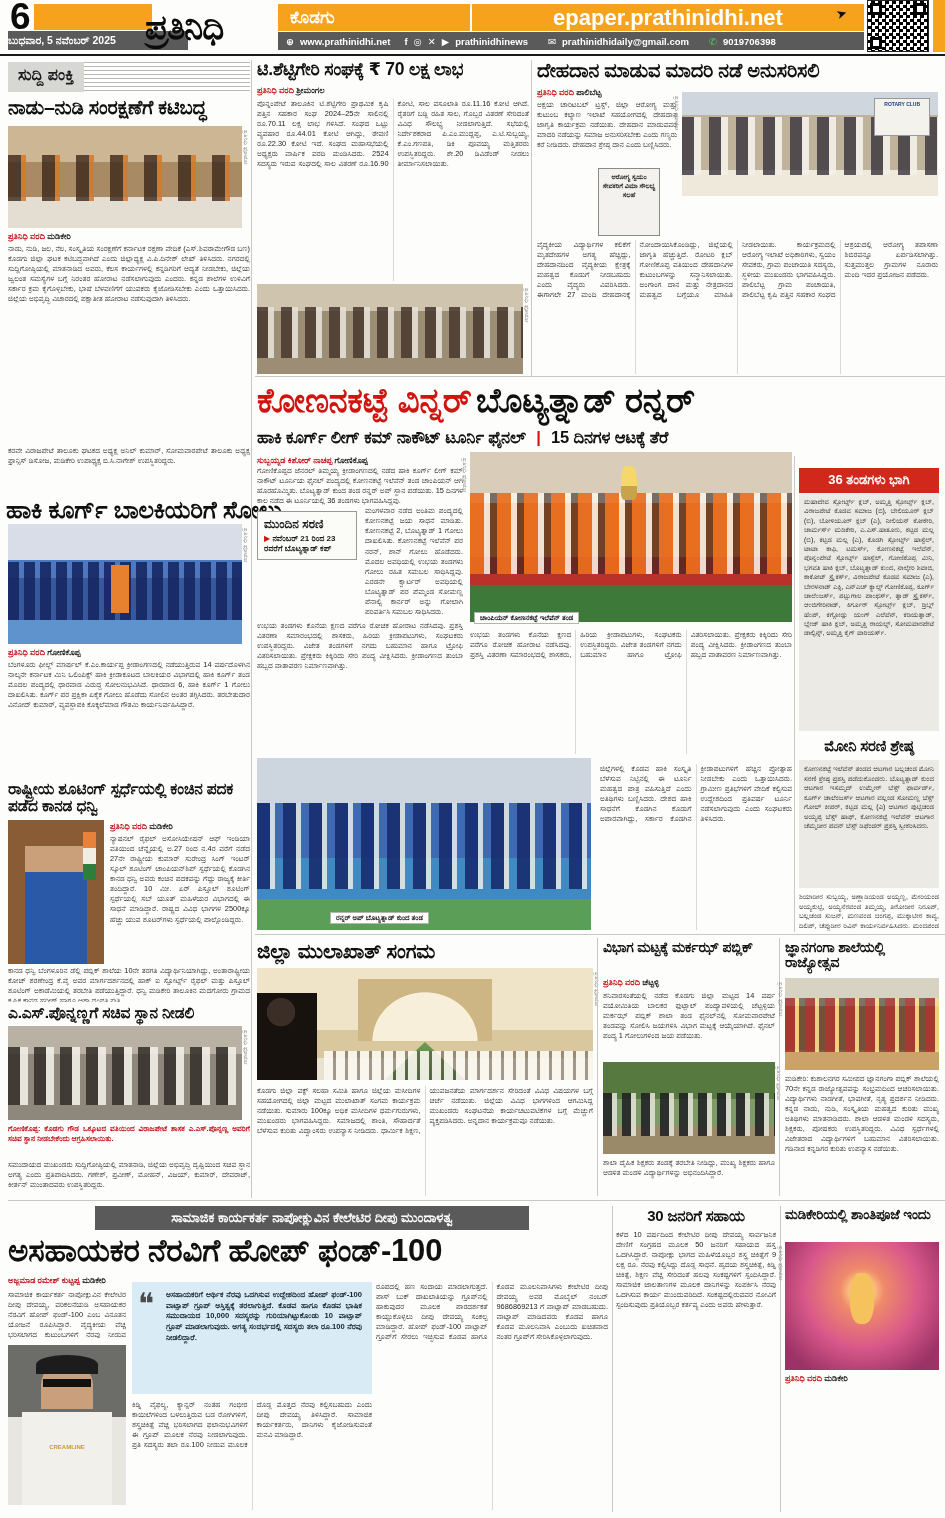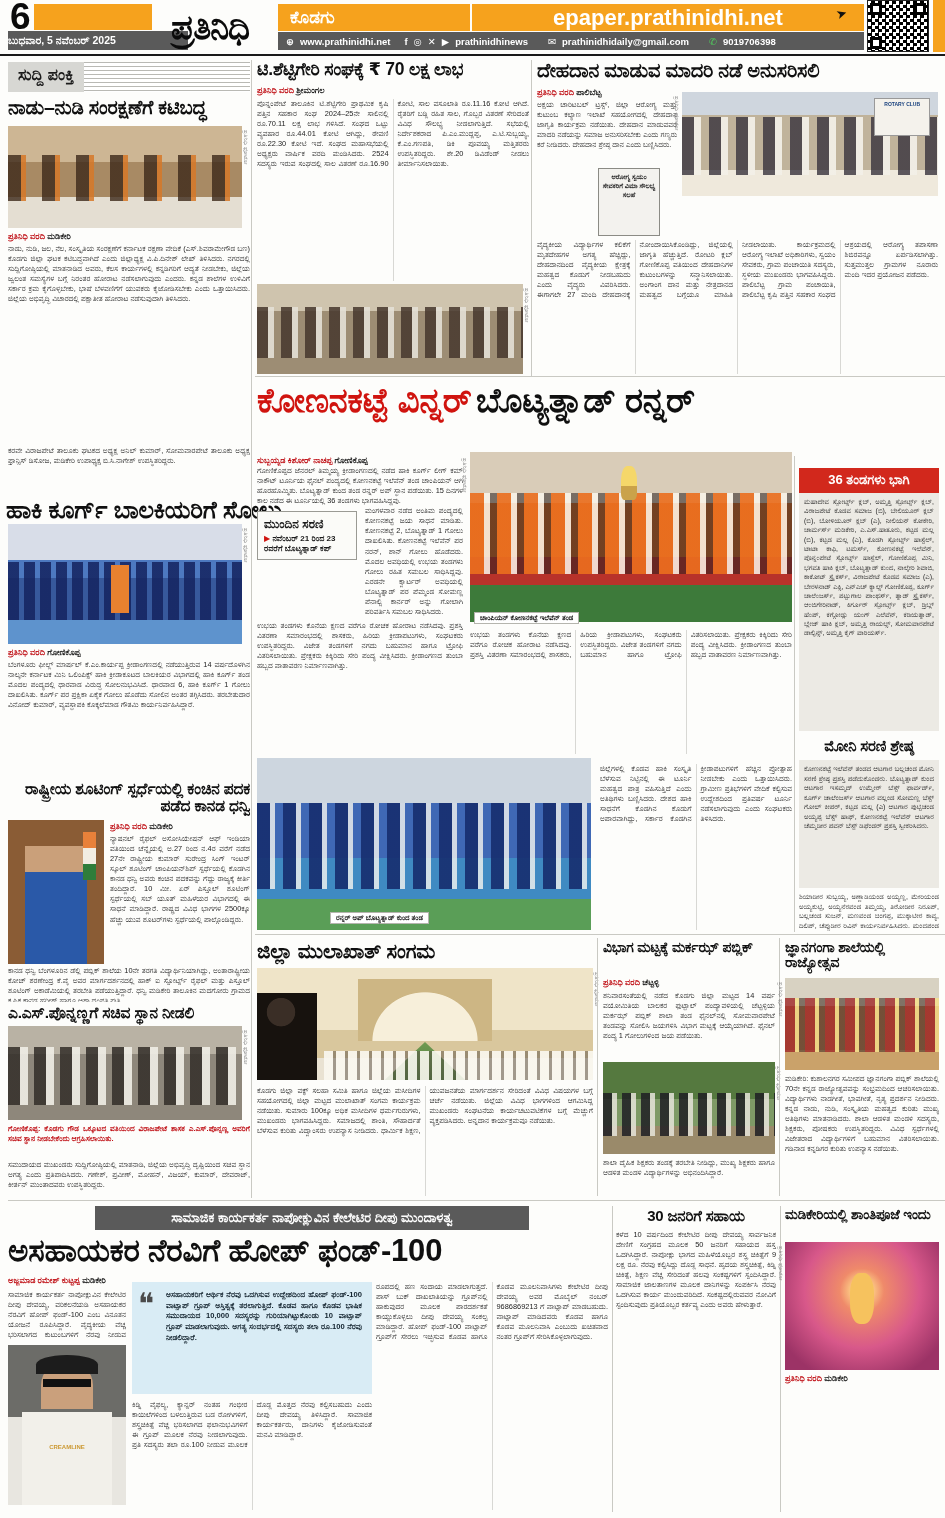"ಪ್ರತಿನಿಧಿ" div.abs { text-align: center -> none }
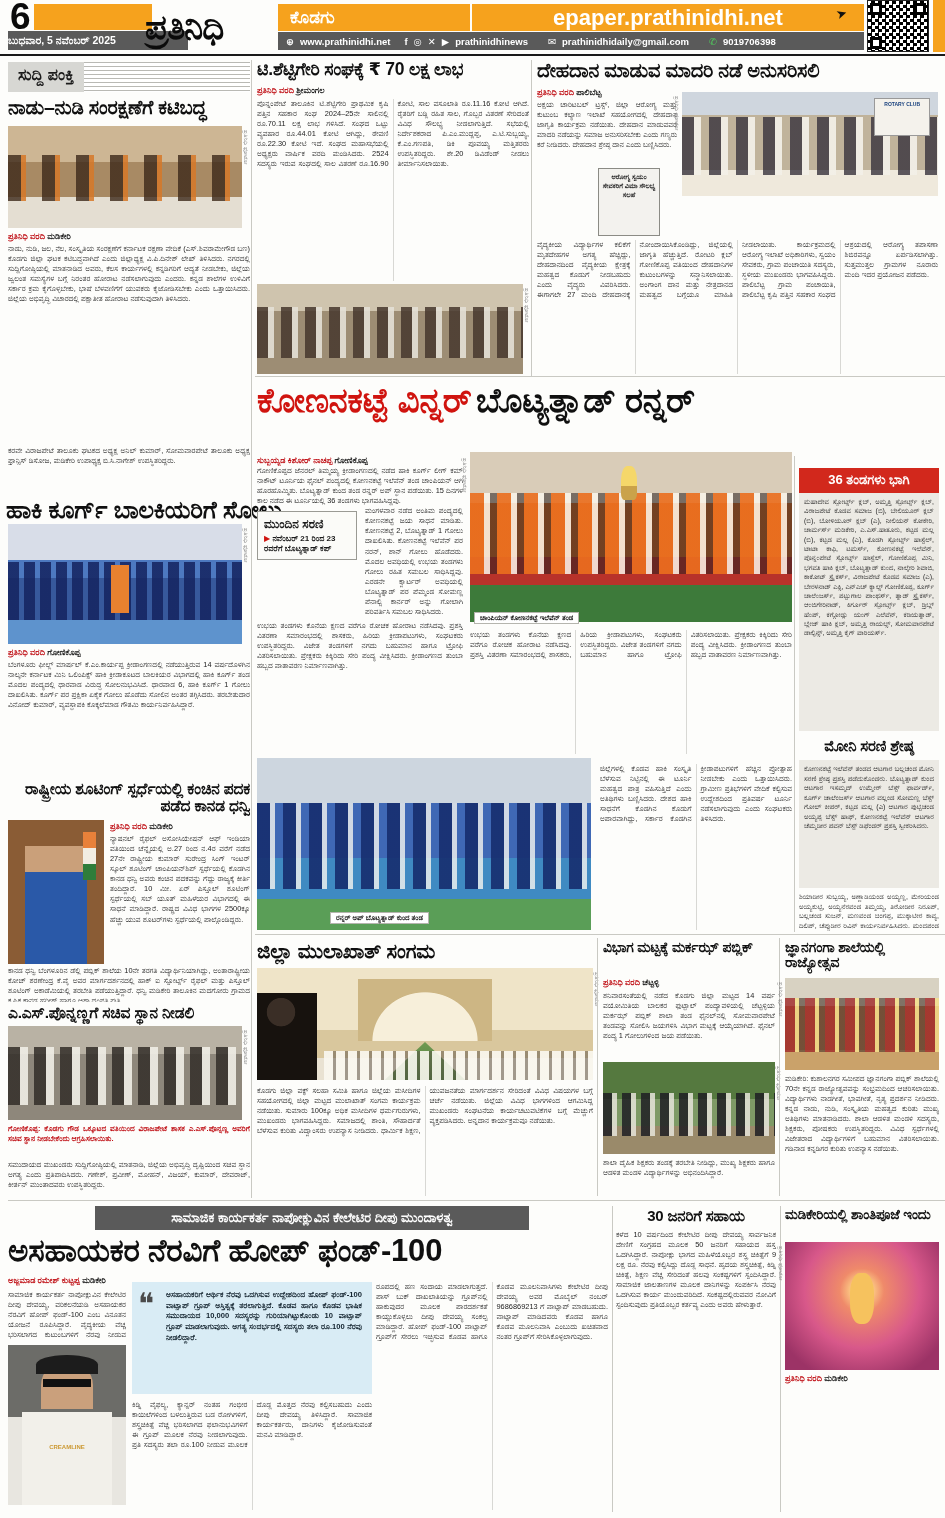"ಹಾಕಿ ಕೂರ್ಗ್ ಲೀಗ್ ಕಮ್ ನಾಕೌಟ್" div.abs { html: none -> <div> <span>ಹಾಕಿ ಕೂರ್ಗ್ ಲೀಗ್ ಕಮ್ ನಾಕೌಟ್ ಟೂರ್ನಿ ಫೈನಲ್</span> <span>|</span> <span>15 ದಿನಗಳ ಆಟಕ್ಕೆ ತೆರೆ</span> </div> }
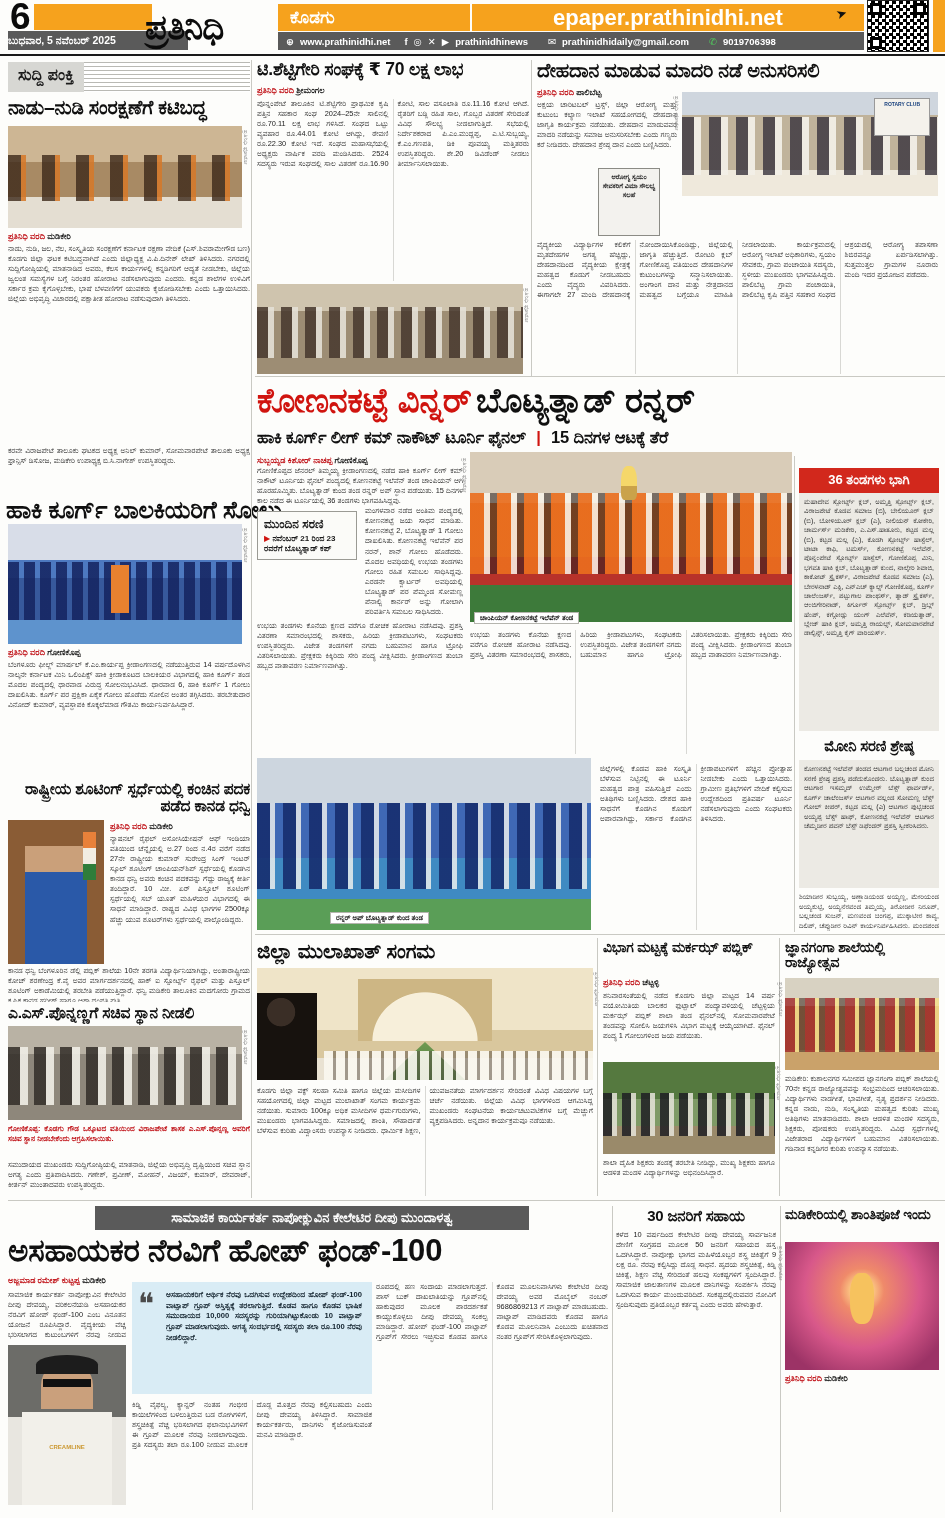"ರಾಷ್ಟ್ರೀಯ ಶೂಟಿಂಗ್ ಸ್ಪರ್ಧೆಯಲ್ಲಿ ಕಂಚಿನ ಪದಕ" div.abs { text-align: right -> left }
